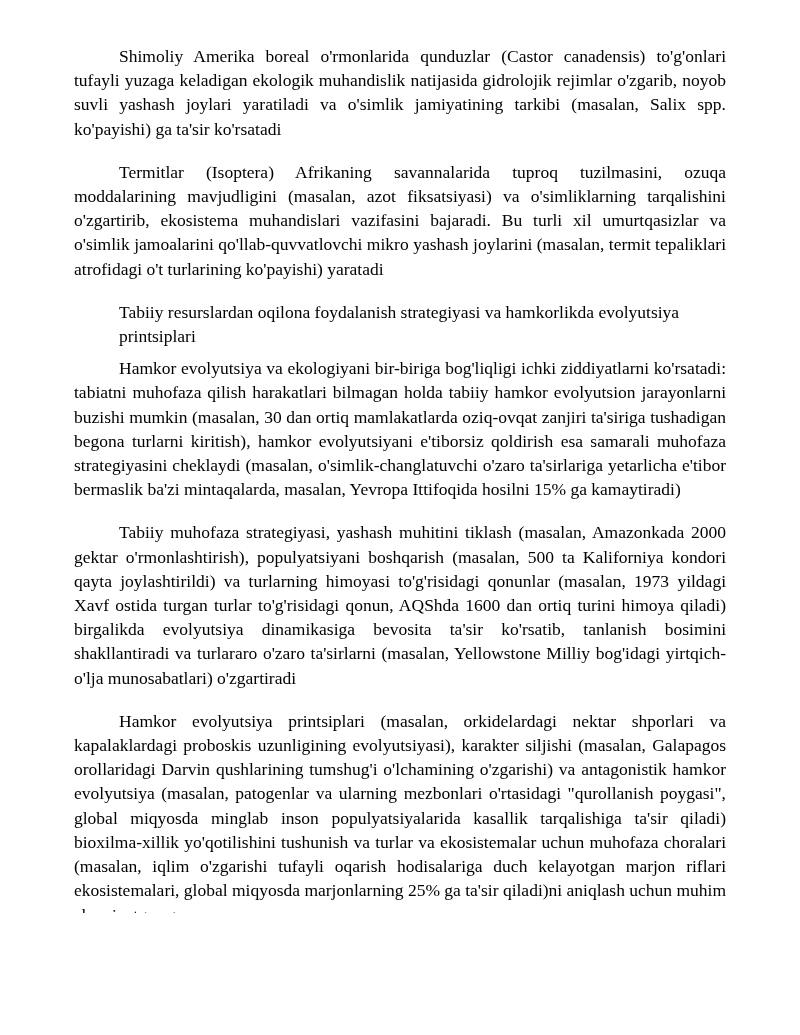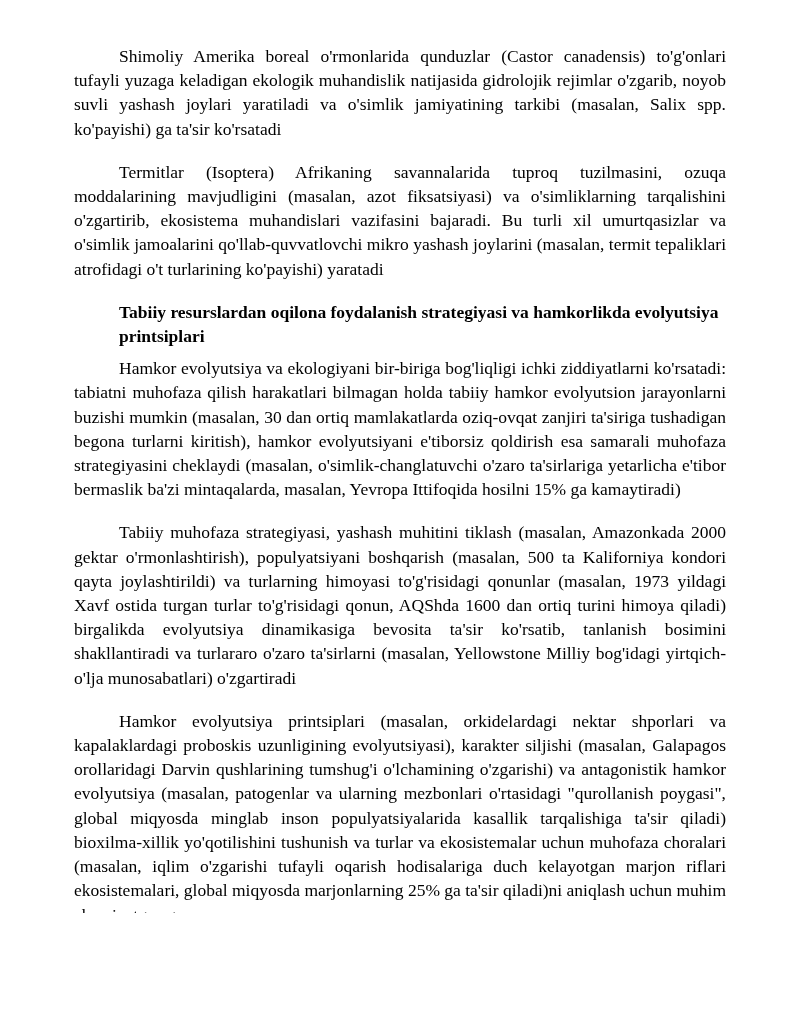"Tabiiy resurslardan oqilona foydalanish" .heading { font-weight: bold -> normal }
